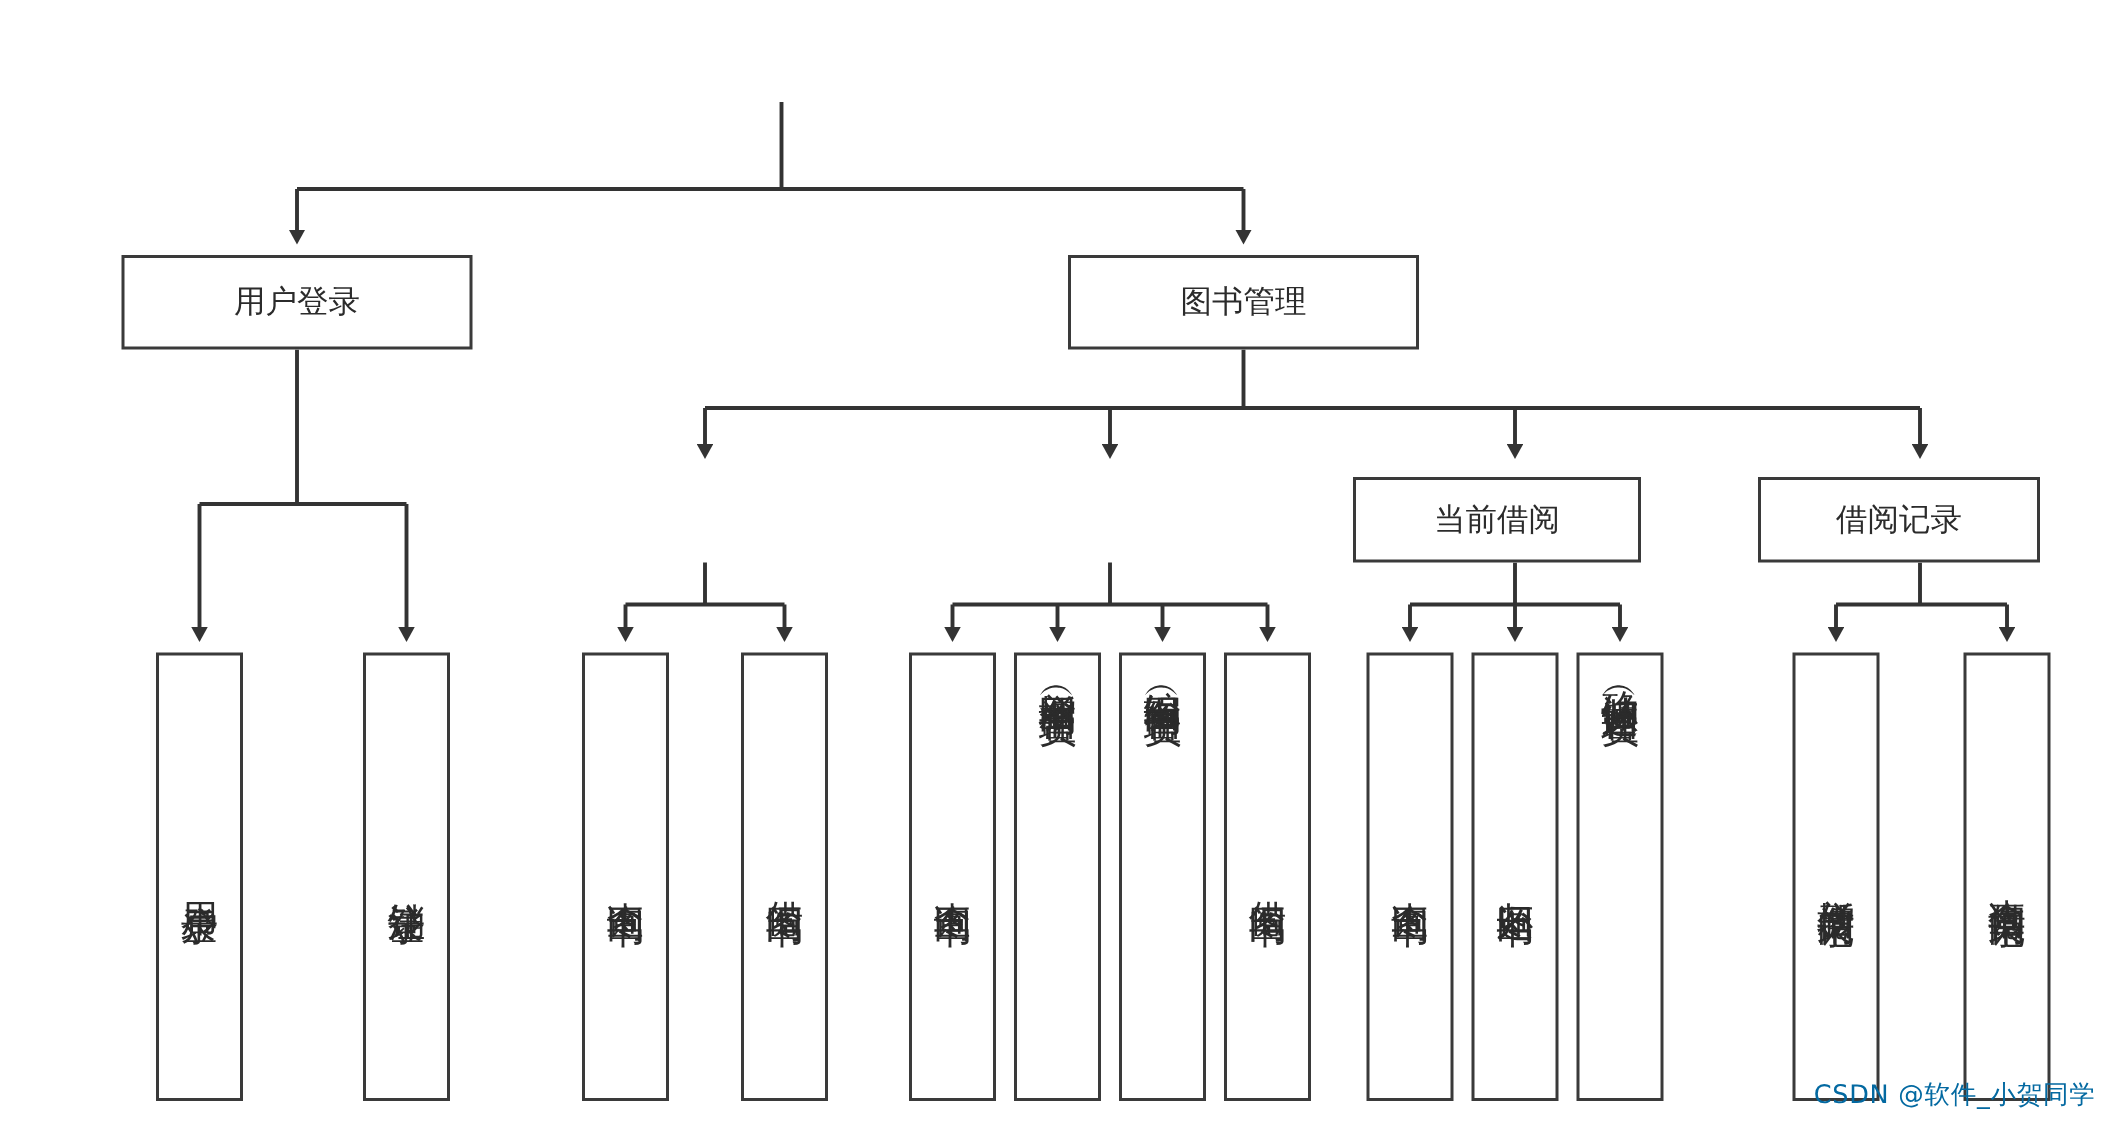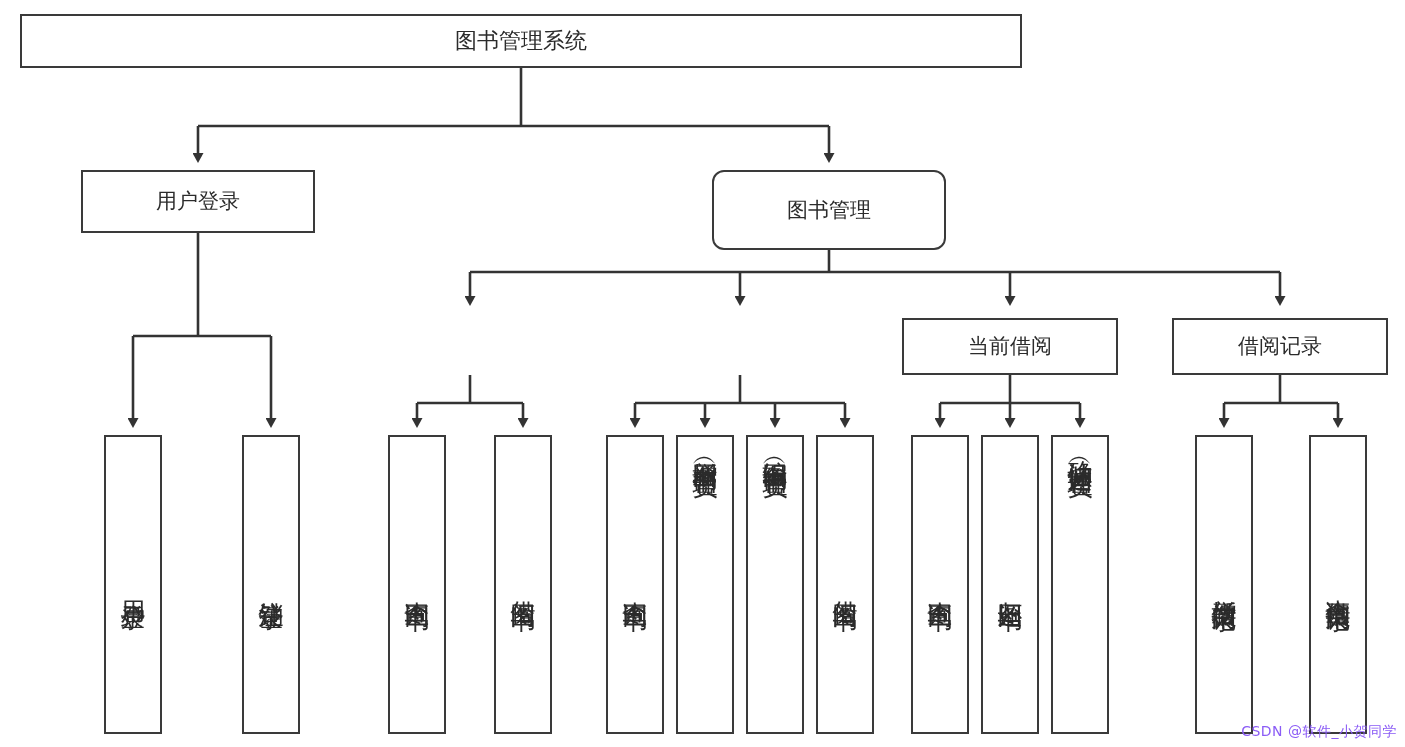"图书管理系统" div.node { html: <div> <span>图书管理系统</span> </div> -> none }
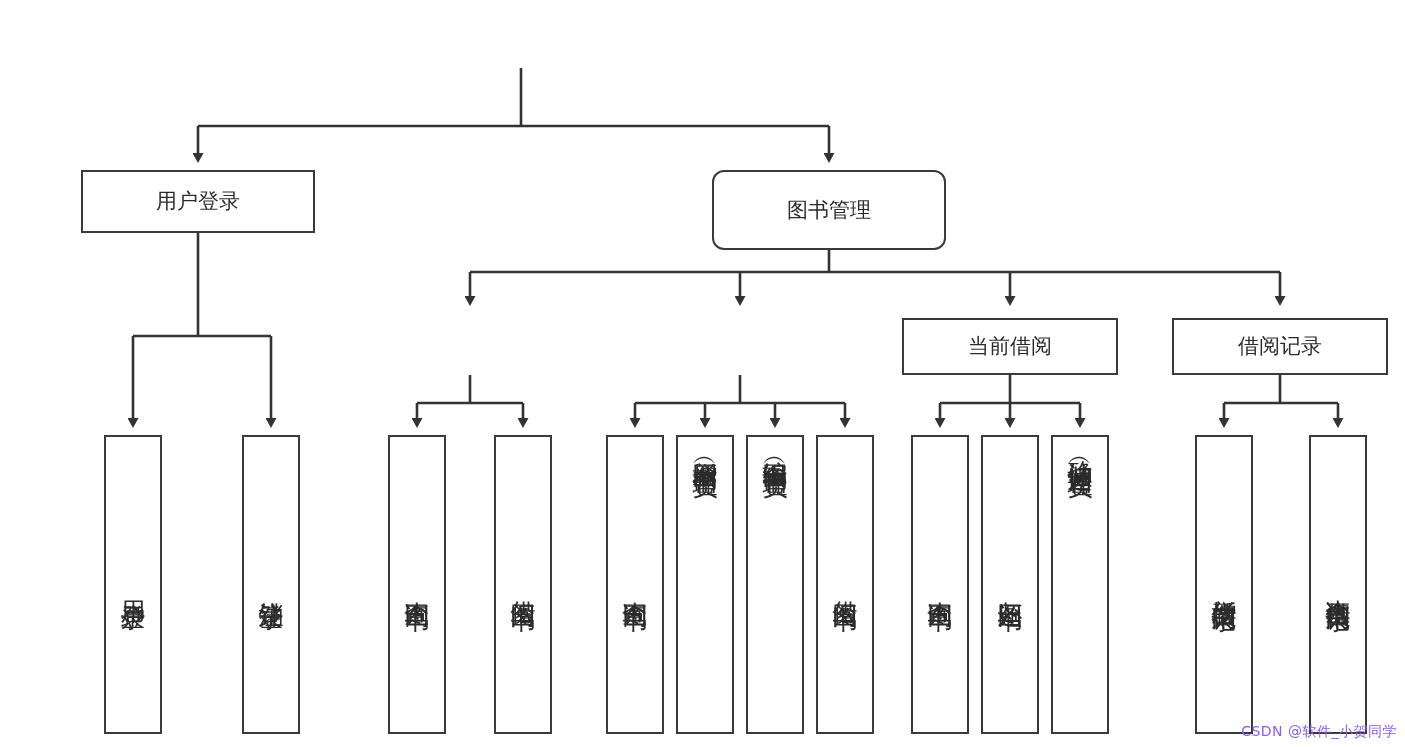"图书管理" div.node { border-radius: 12px -> none; height: 80px -> 63px }
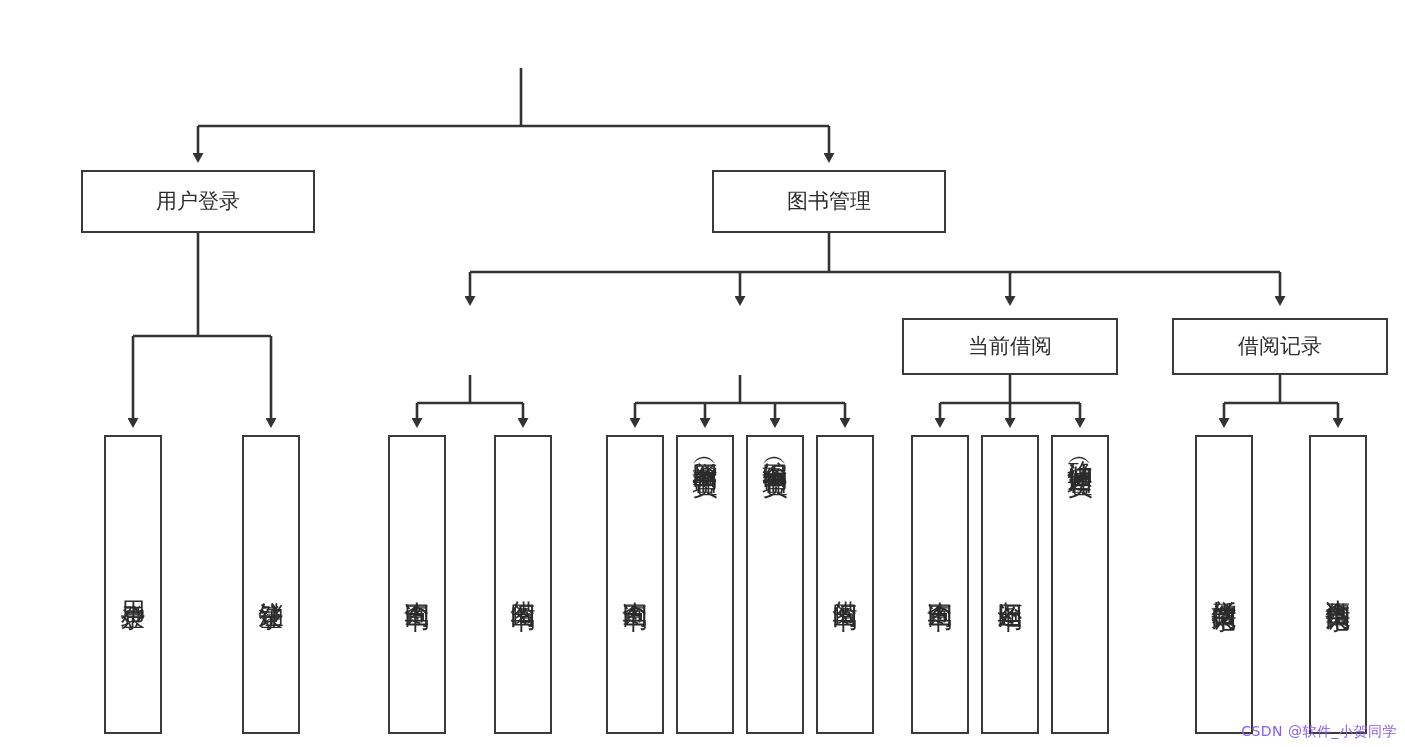"当前借阅" div.node { width: 216px -> 192px }
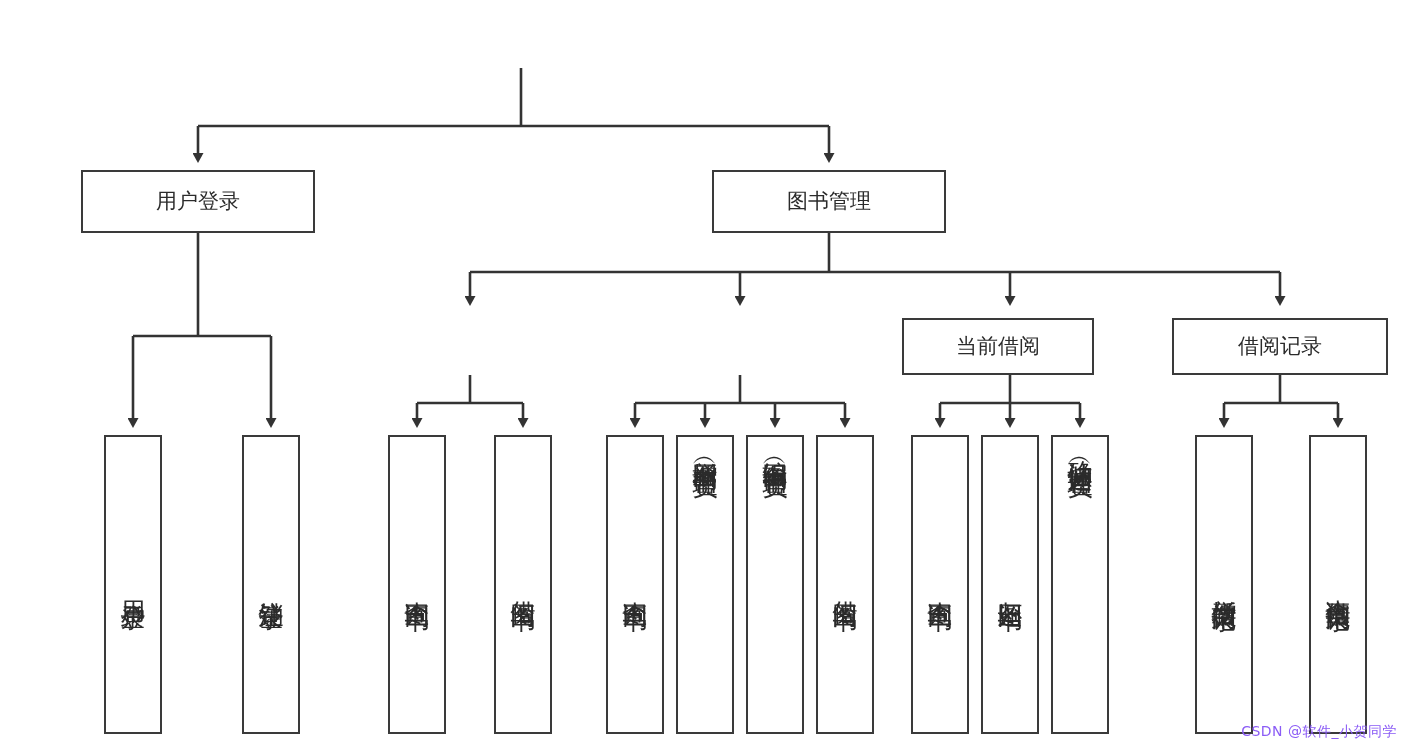"借阅记录" div.node { width: 216px -> 188px }
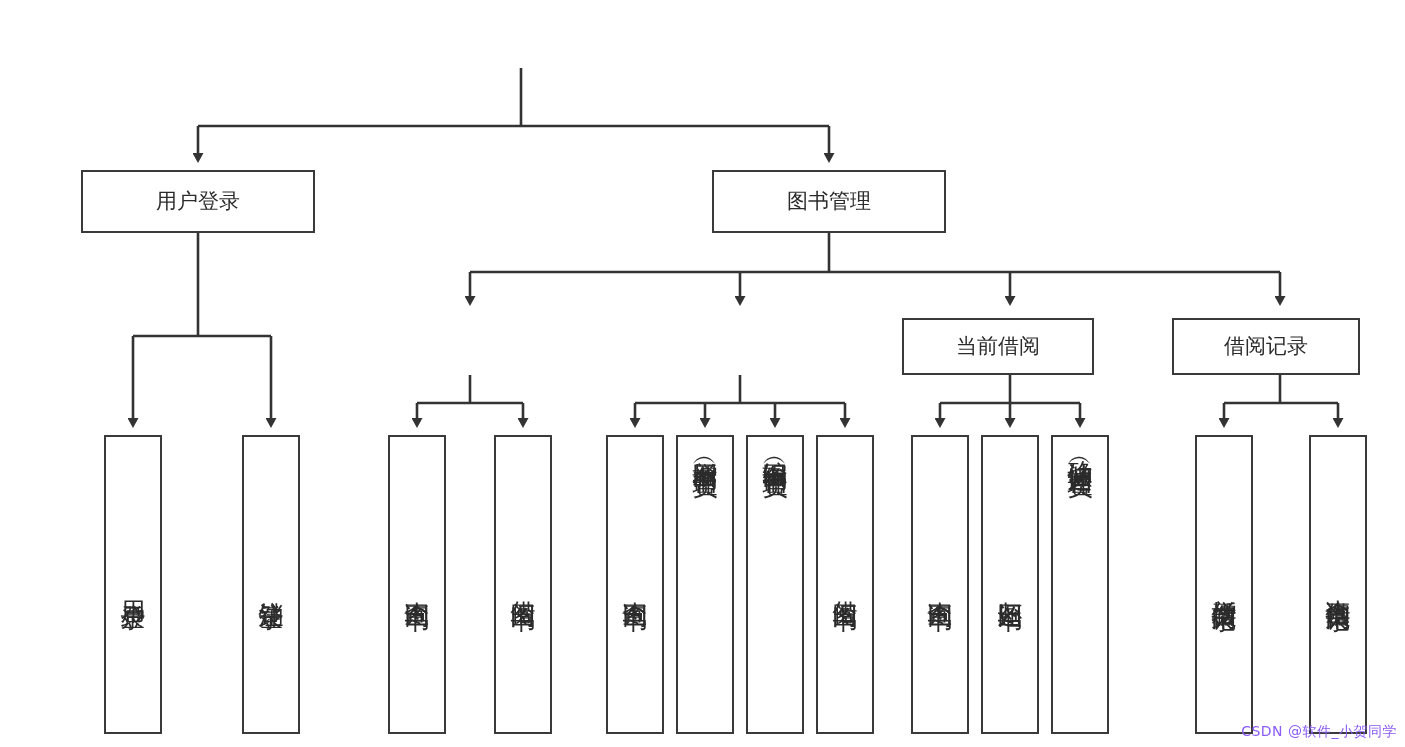"CSDN @软件_小贺同学" .watermark { color: #8b5cf6 -> #0369a1; font-size: 14px -> 17px }
